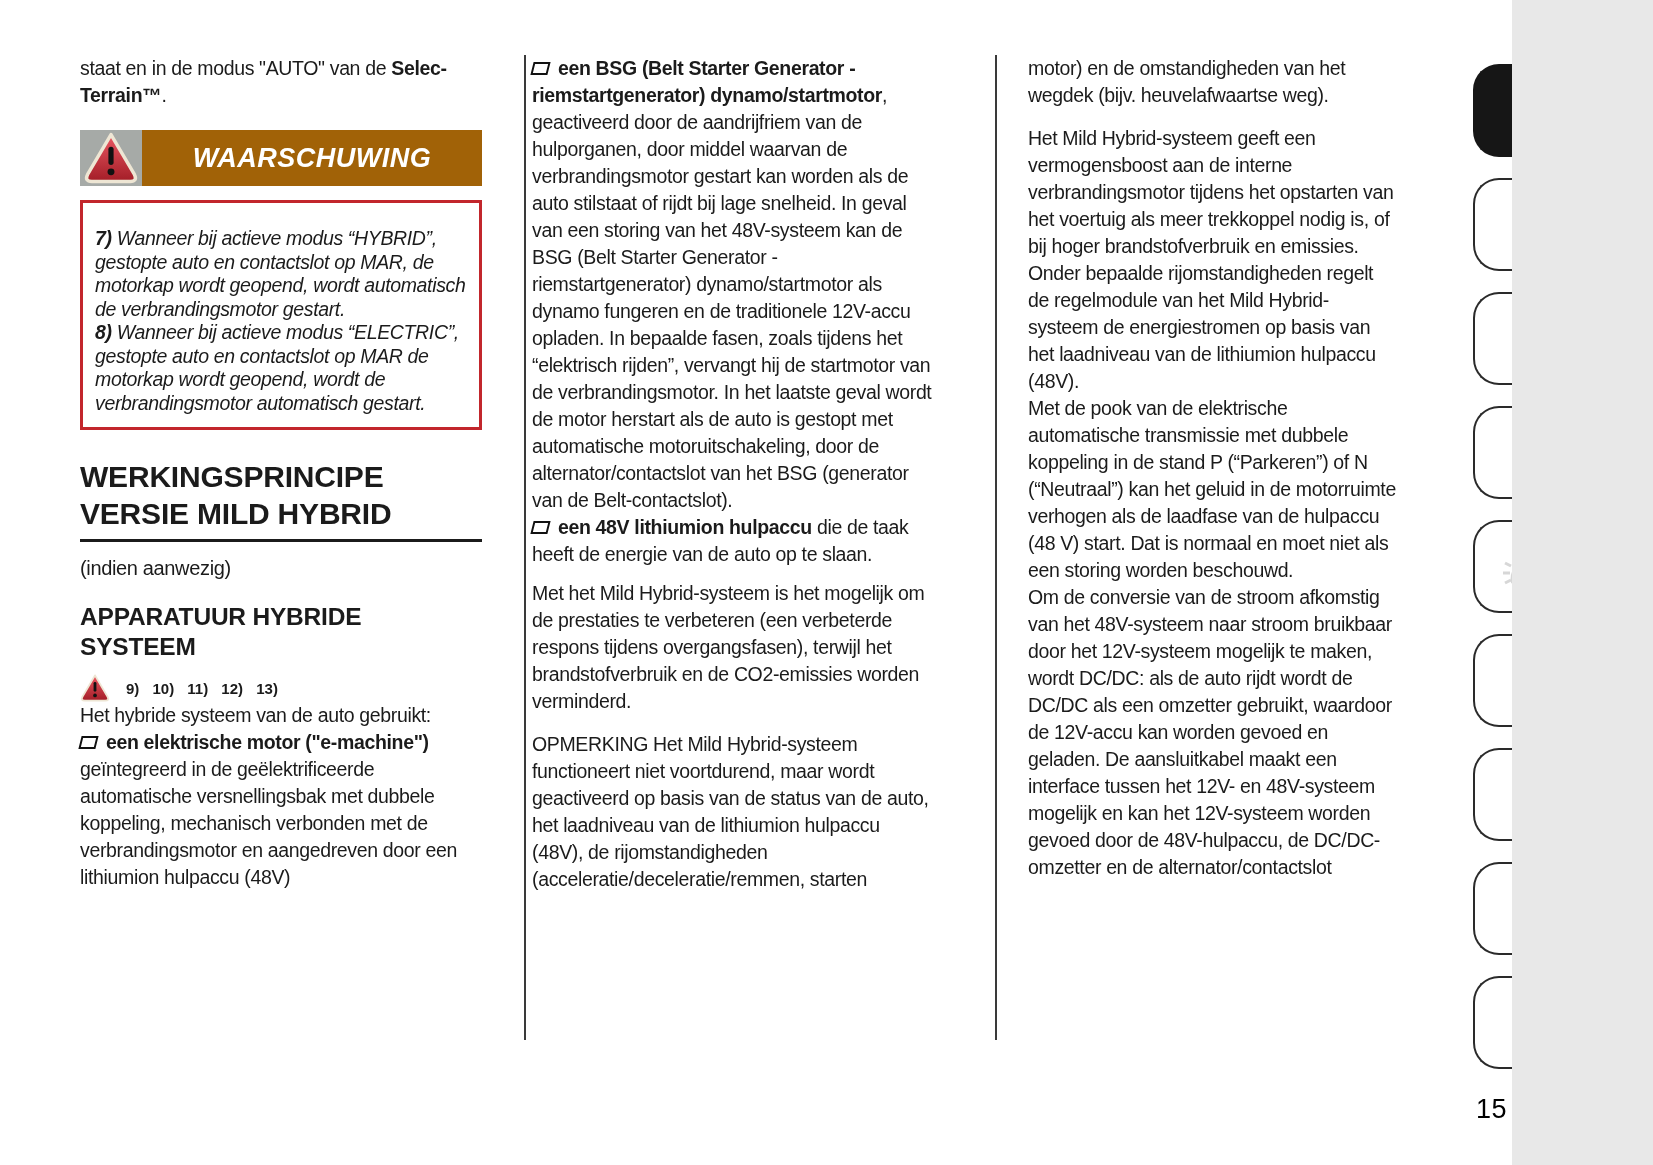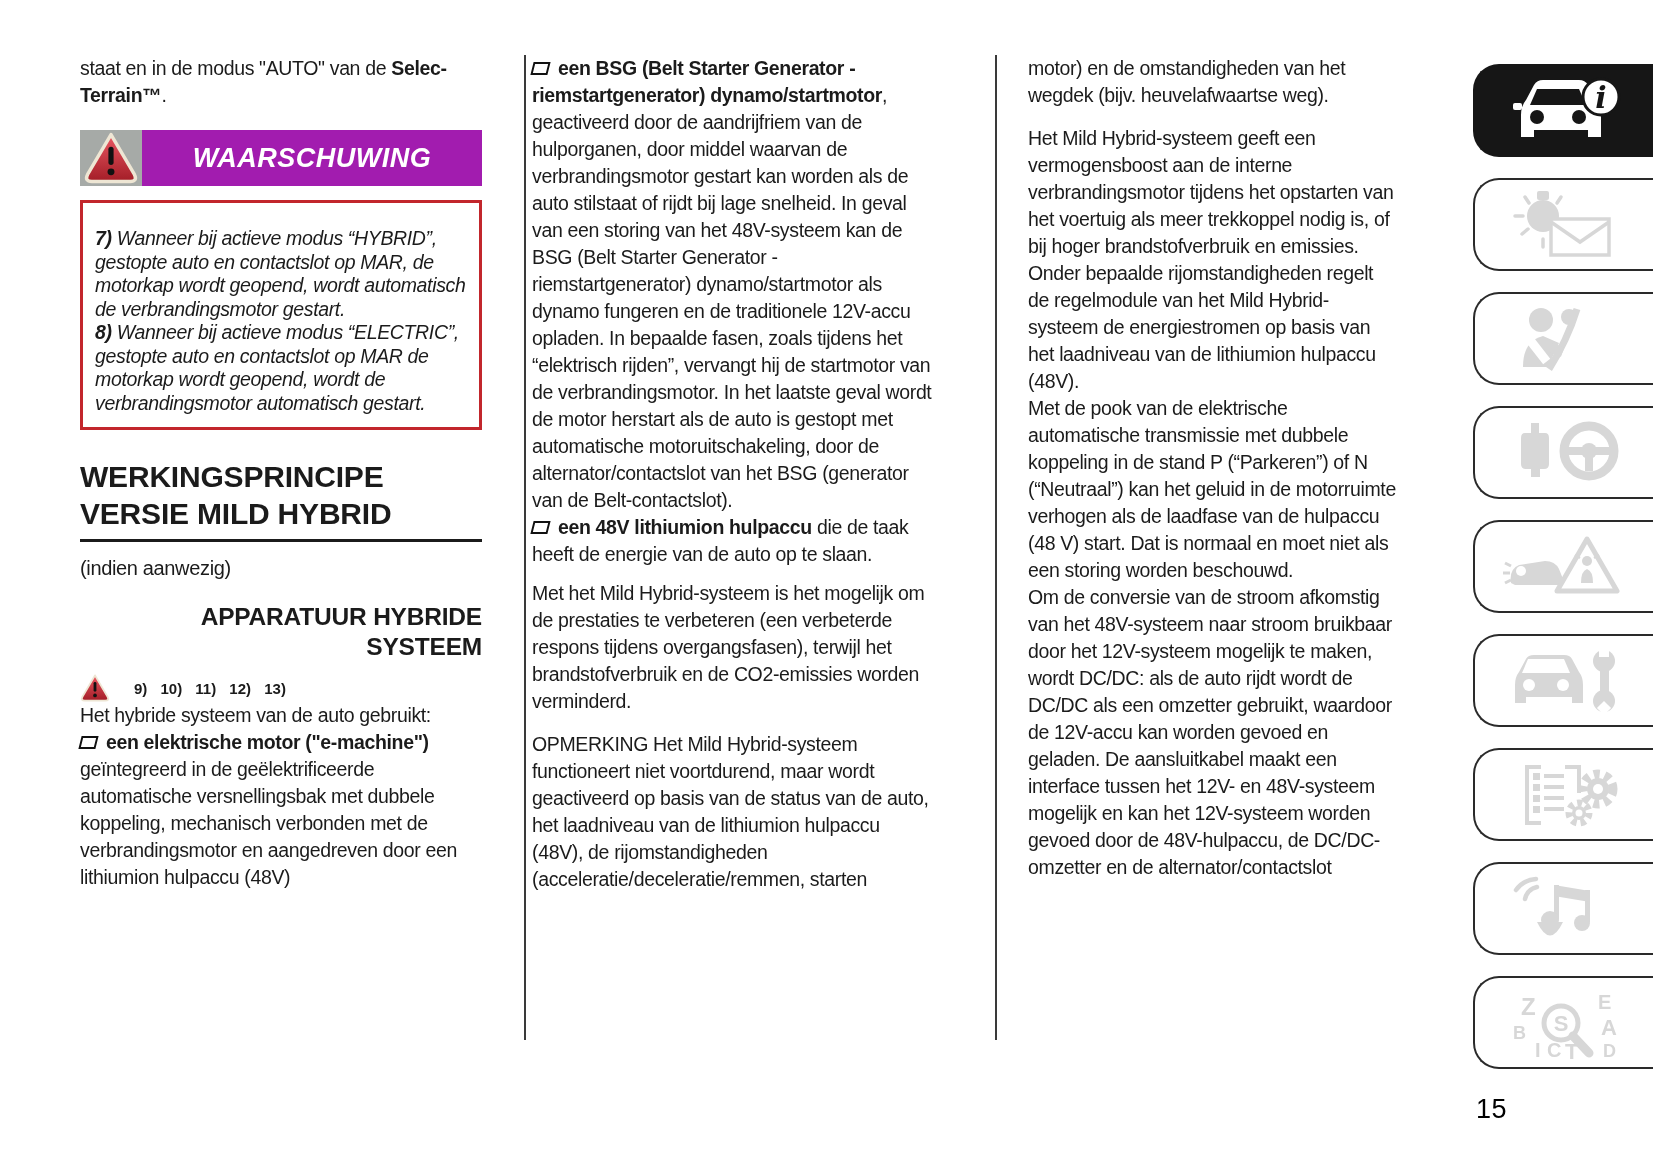"staat en in de modus" .page { width: 1653px -> 1512px }
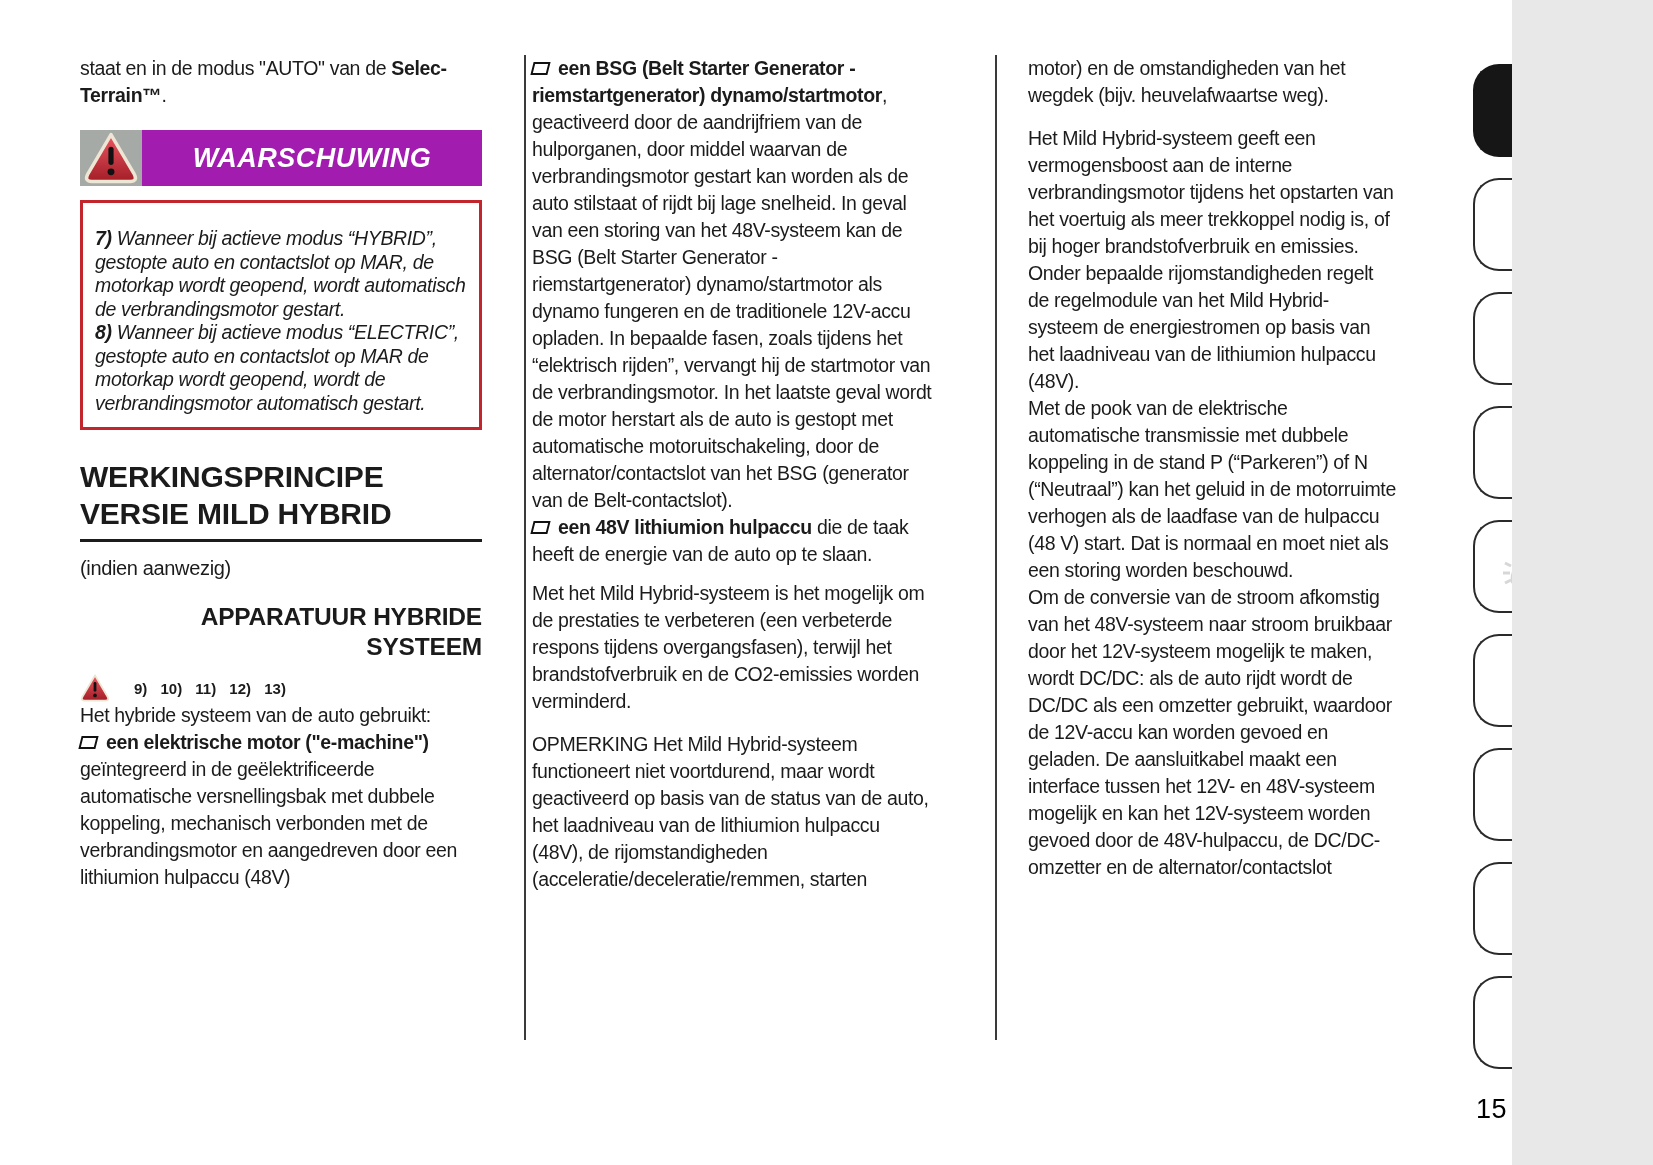"WAARSCHUWING" .band-main { background: #a21caf -> #a16207 }
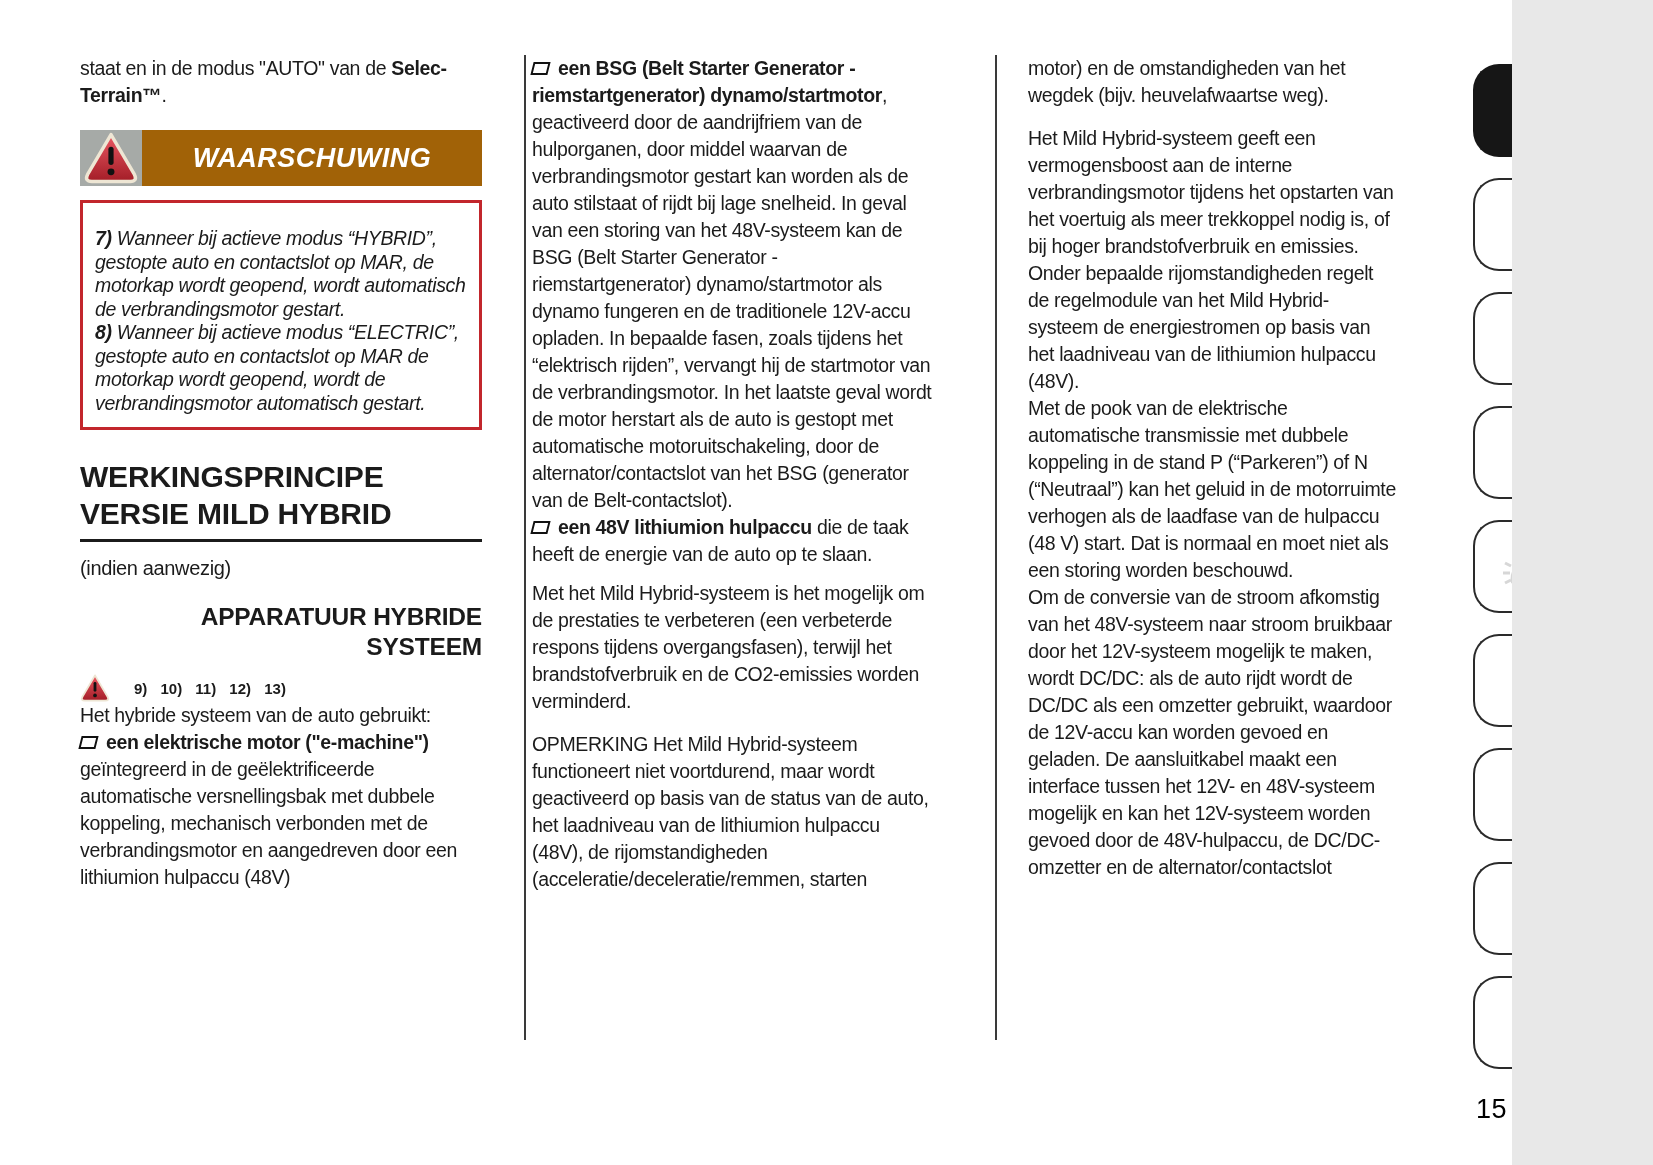"APPARATUUR HYBRIDE" h2 { text-align: right -> none }
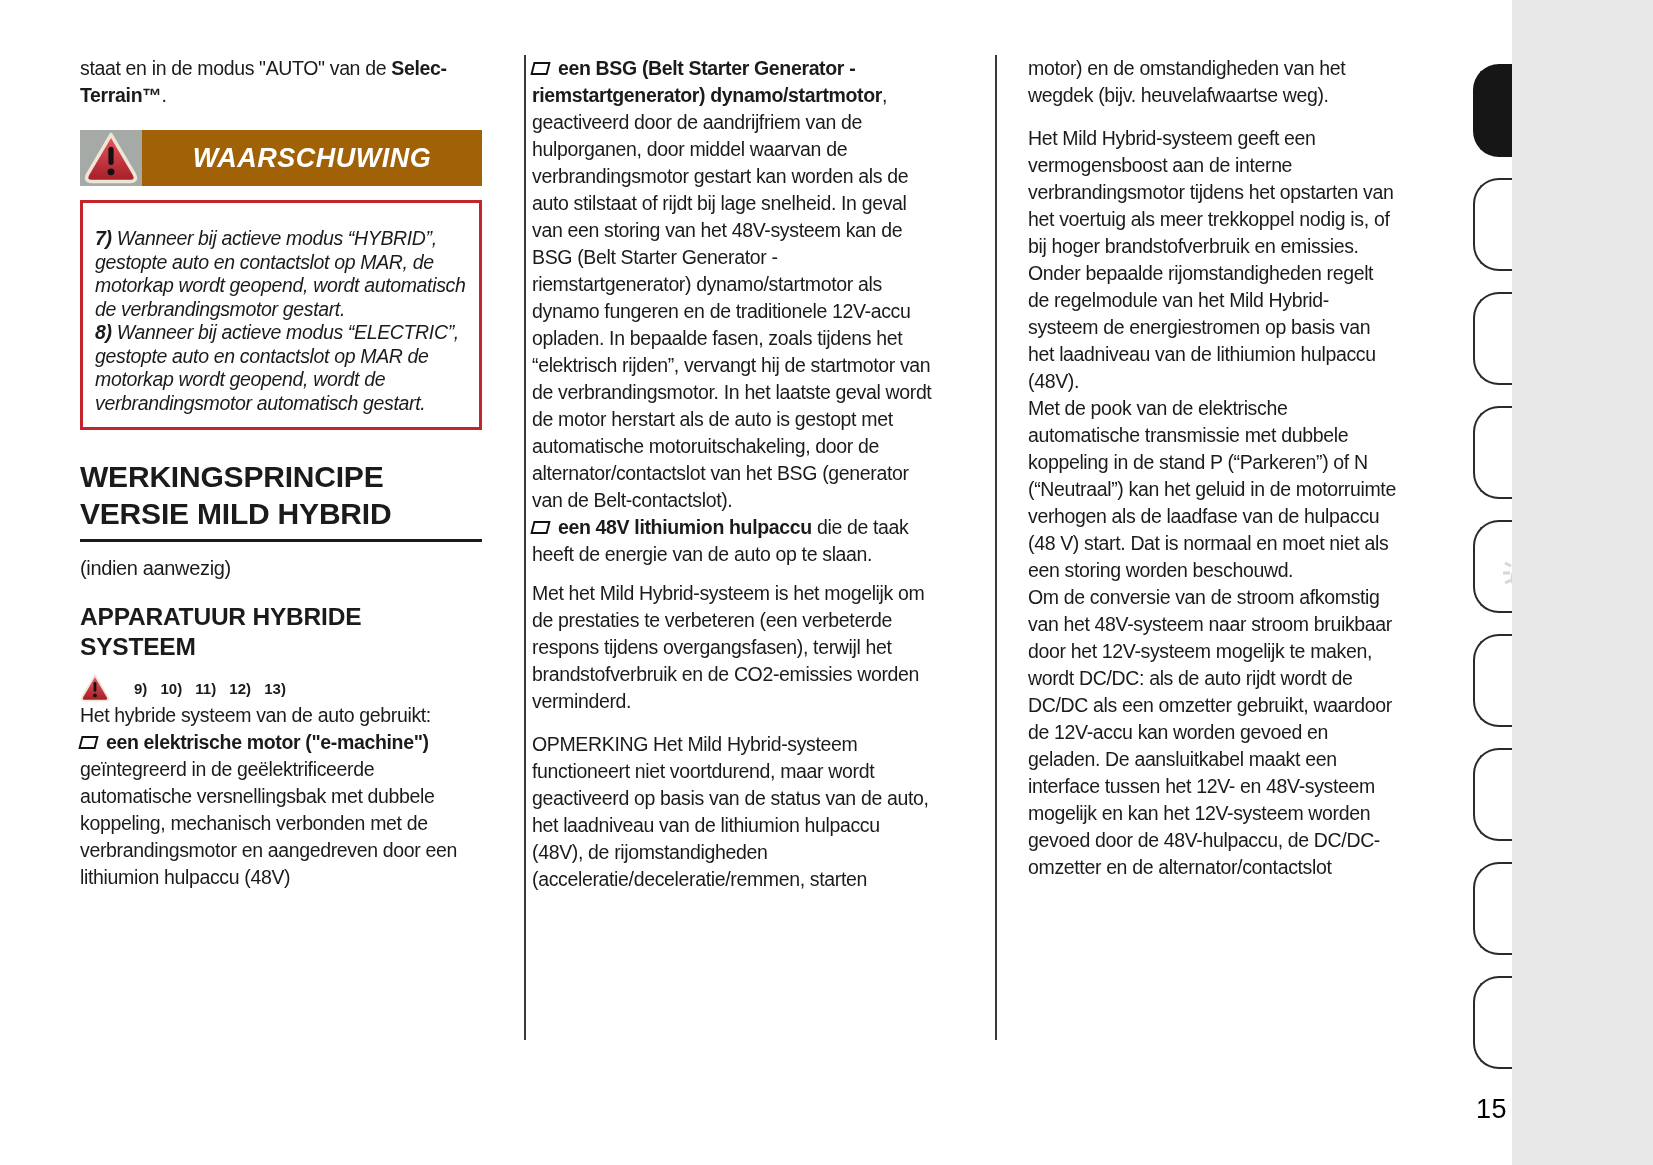"9) 10) 11) 12) 13)" .refs-row { gap: 24px -> 16px }
